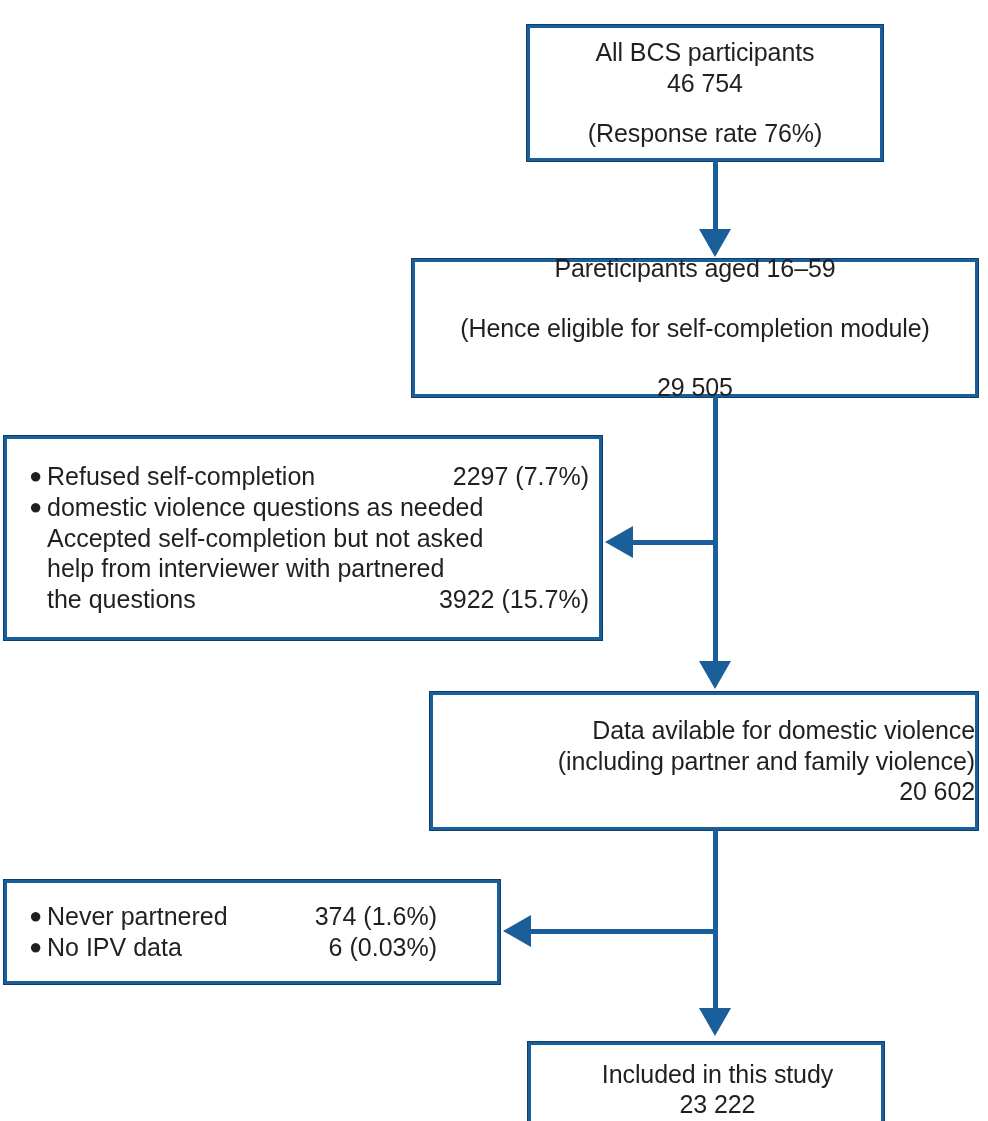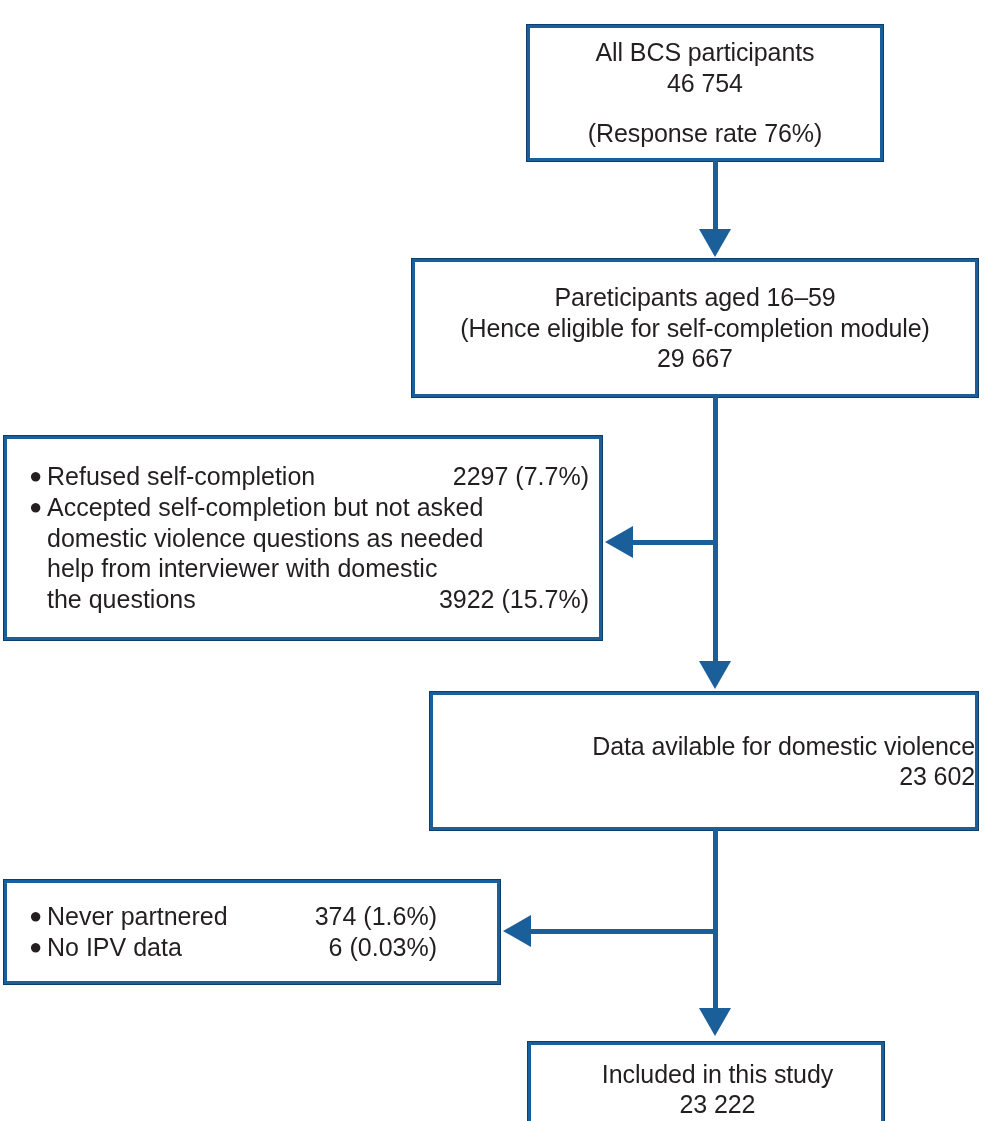"Pareticipants aged 16–59" div.node-box { gap: none -> 29px }
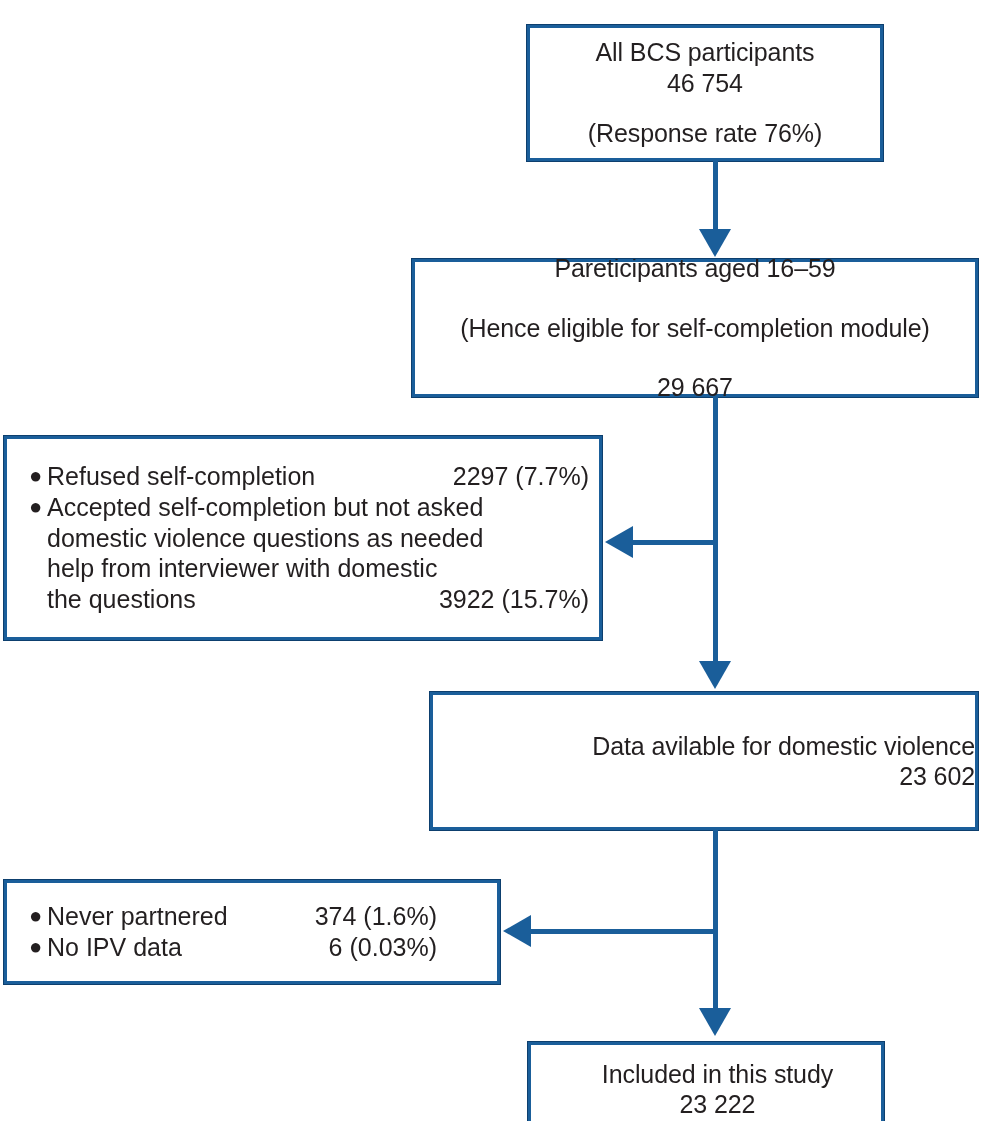"29 667" div.line { text: 29 667 -> 29 505 }
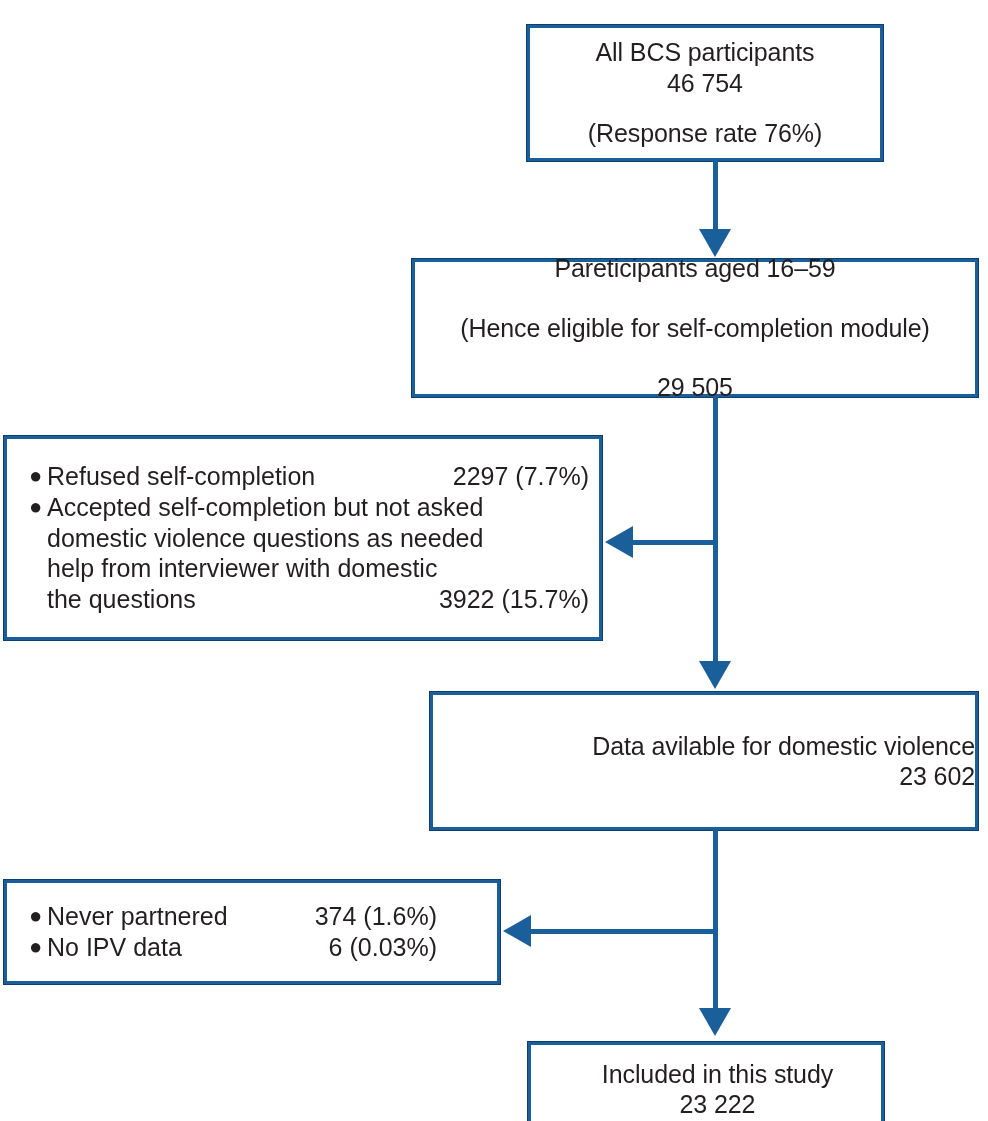"Accepted self-completion but not asked" span.bullet-row { order: before "domestic violence questions as needed" -> after "domestic violence questions as needed" }
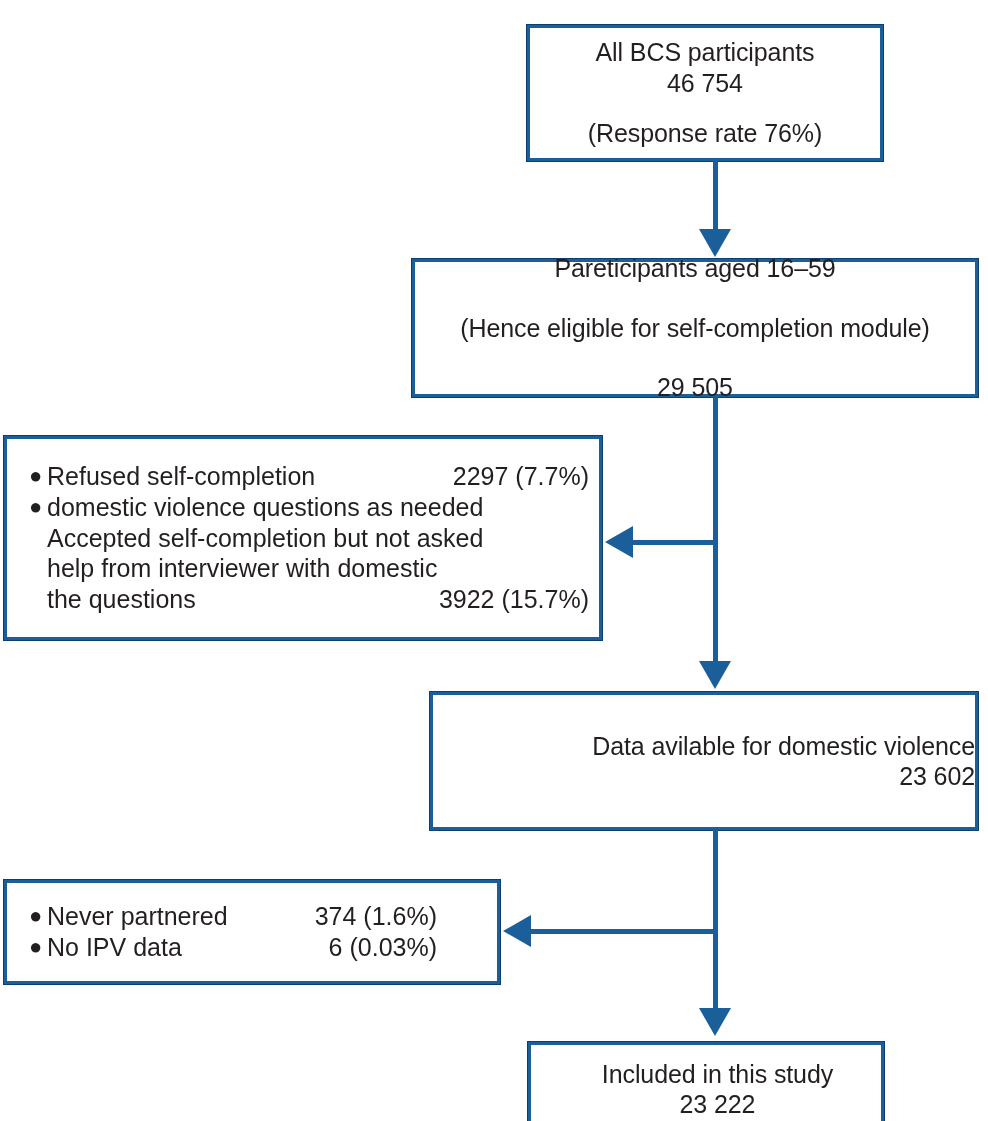"help from interviewer with domestic" span.bullet-label { text: domestic -> partnered }
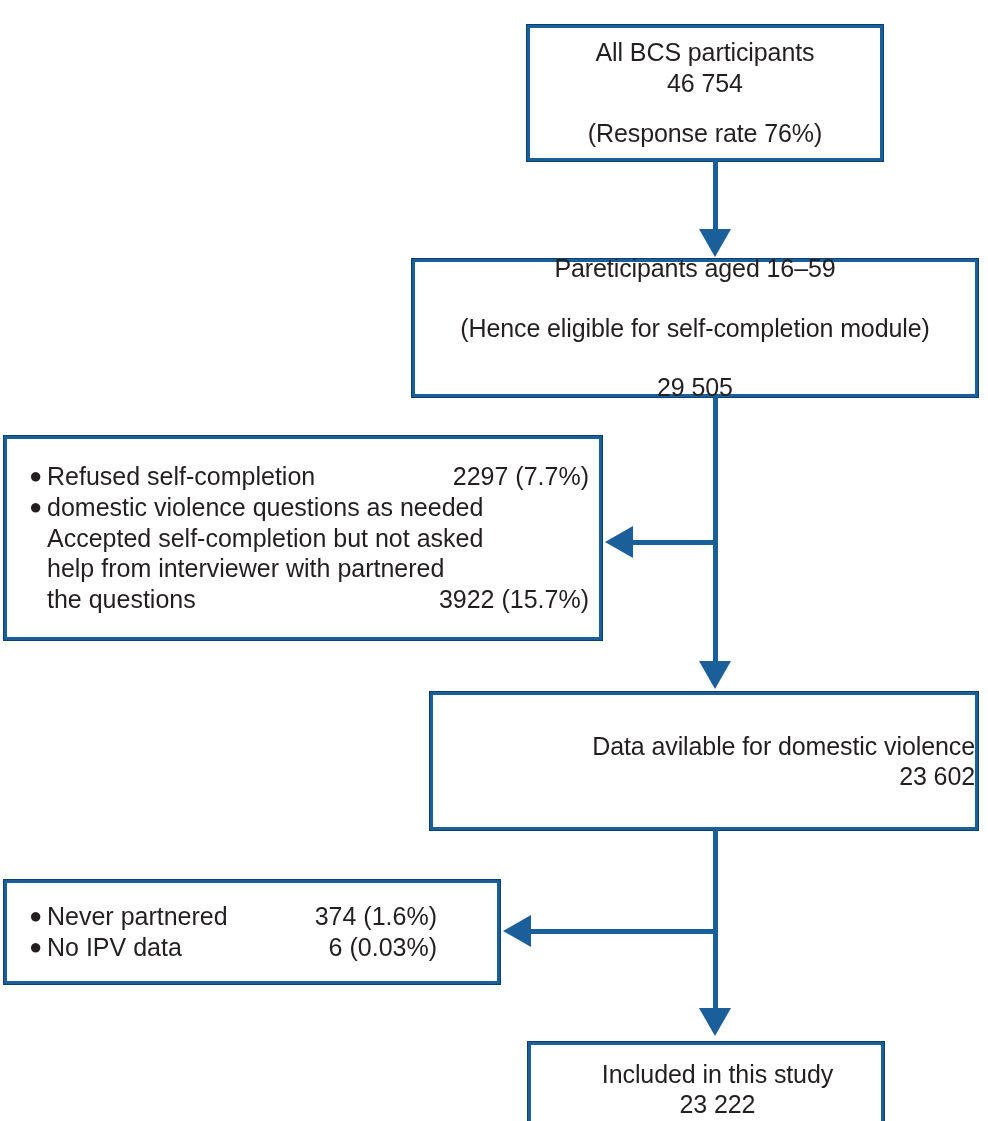"(including partner and family violence)" div.line { html: none -> <div>(including partner and family violence)</div> }
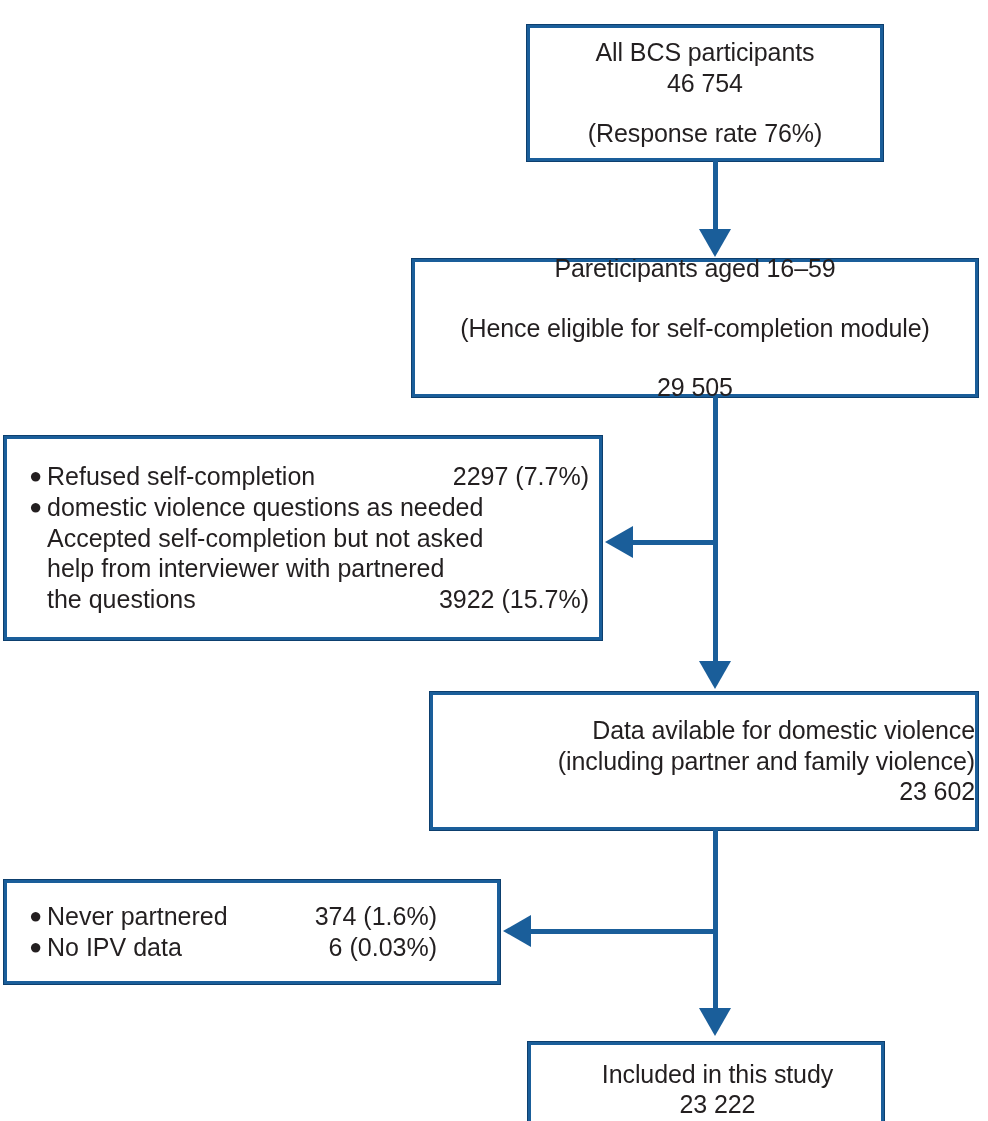"23 602" div.line { text: 23 602 -> 20 602 }
